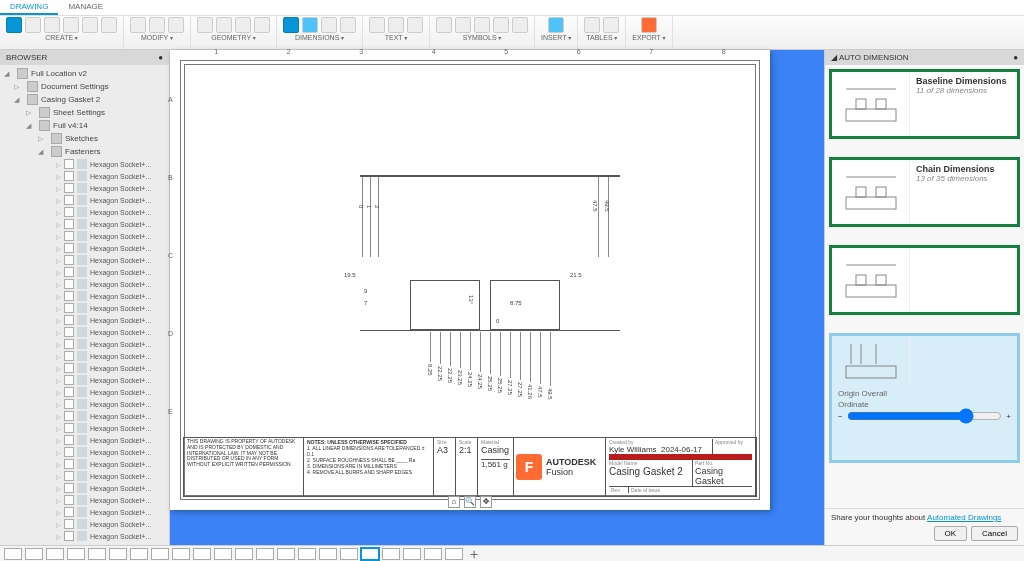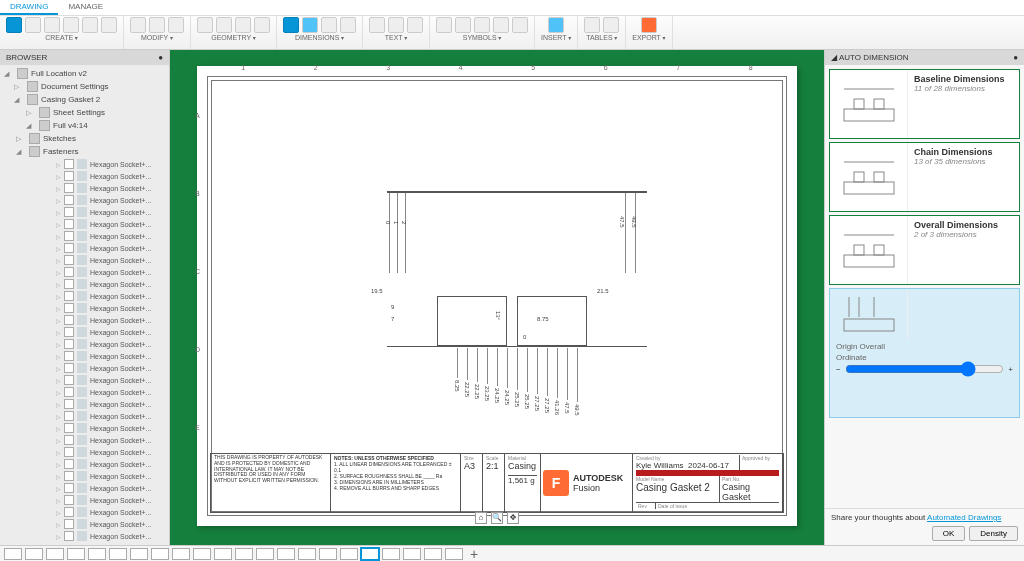"Baseline Dimensions" .dimcard { border: 1px solid #15803d -> 3px solid #15803d; margin-bottom: 3px -> 18px }
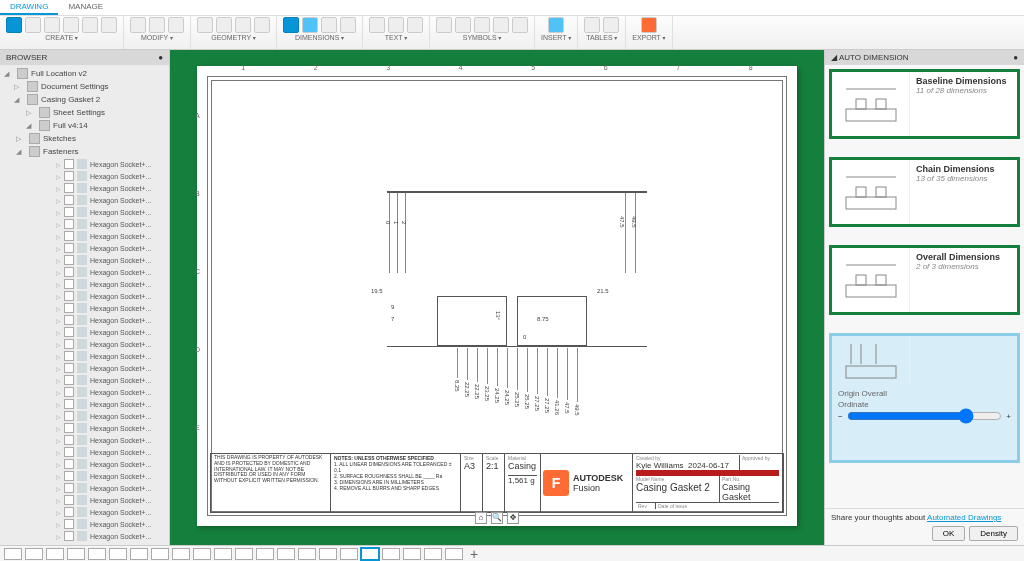"Sketches" .bnode.l3 { padding-left: 16px -> 38px }
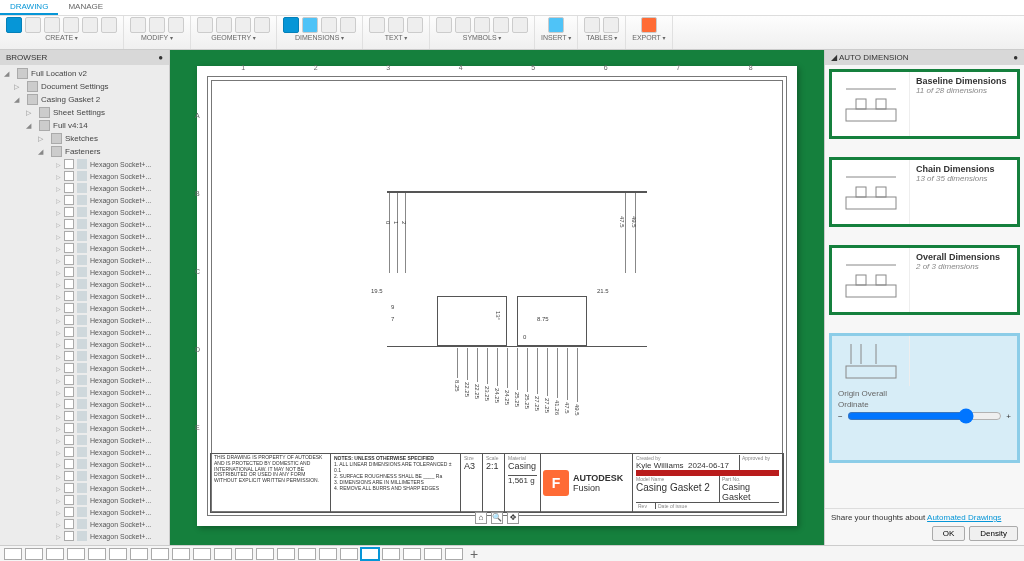"Overall Dimensions" div.diminfo { html: <div> <div>Overall Dimensions</div> <div>2 of 3 dimensions</div> </div> -> none }
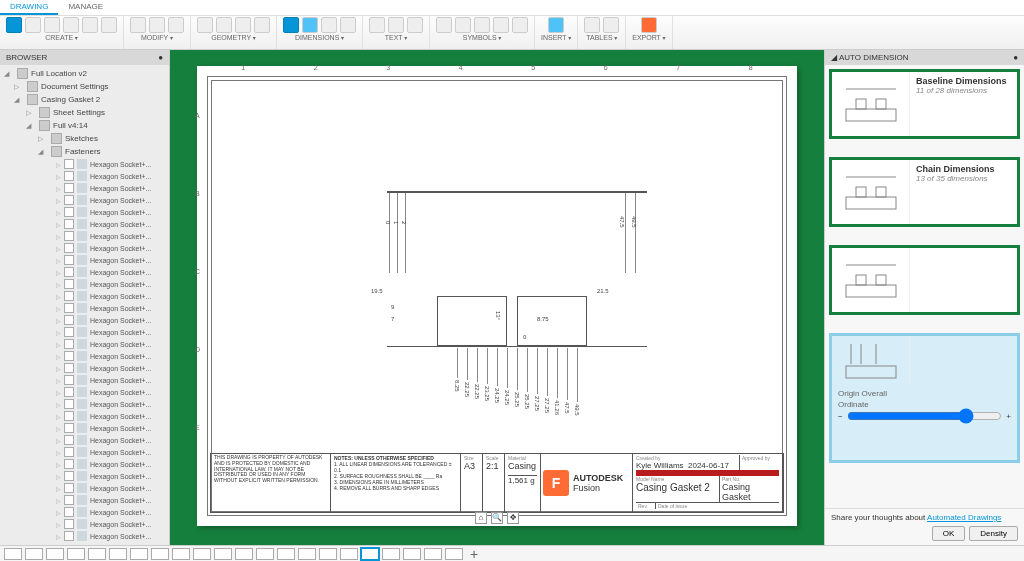"A3" .canvas { background: #15803d -> #3b82f6; justify-content: center -> none; padding: 16px -> 0 }
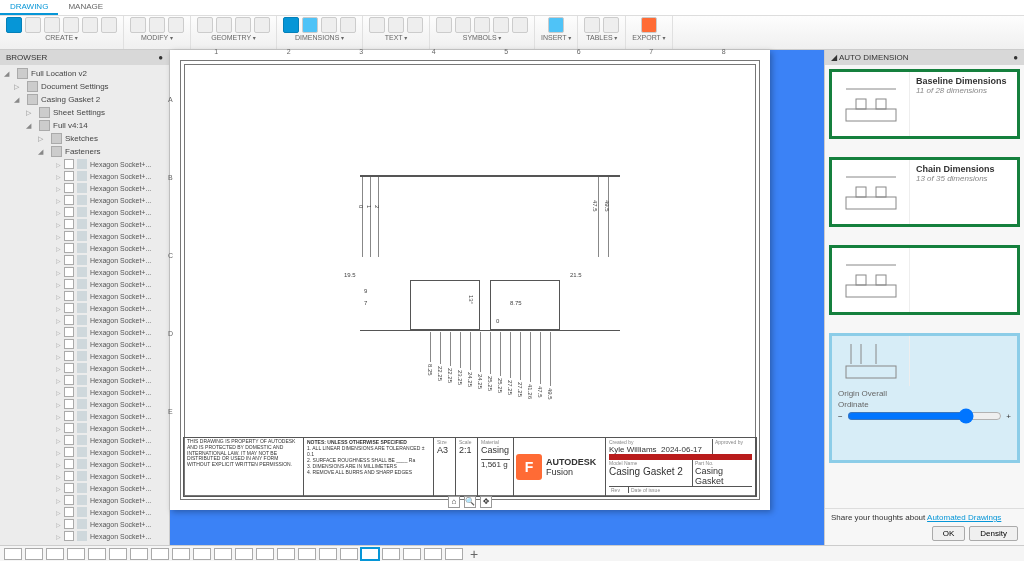"Density" button.btn { text: Density -> Cancel }
